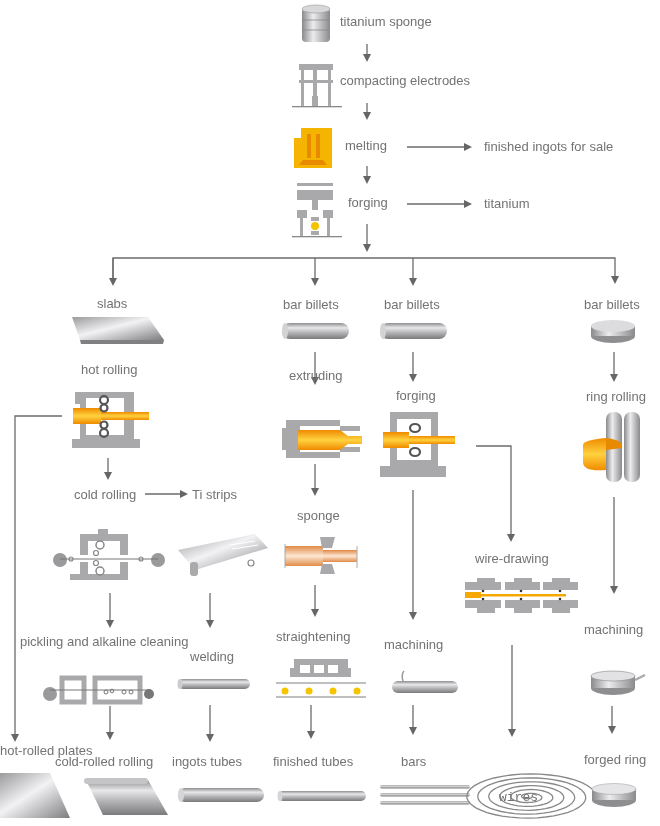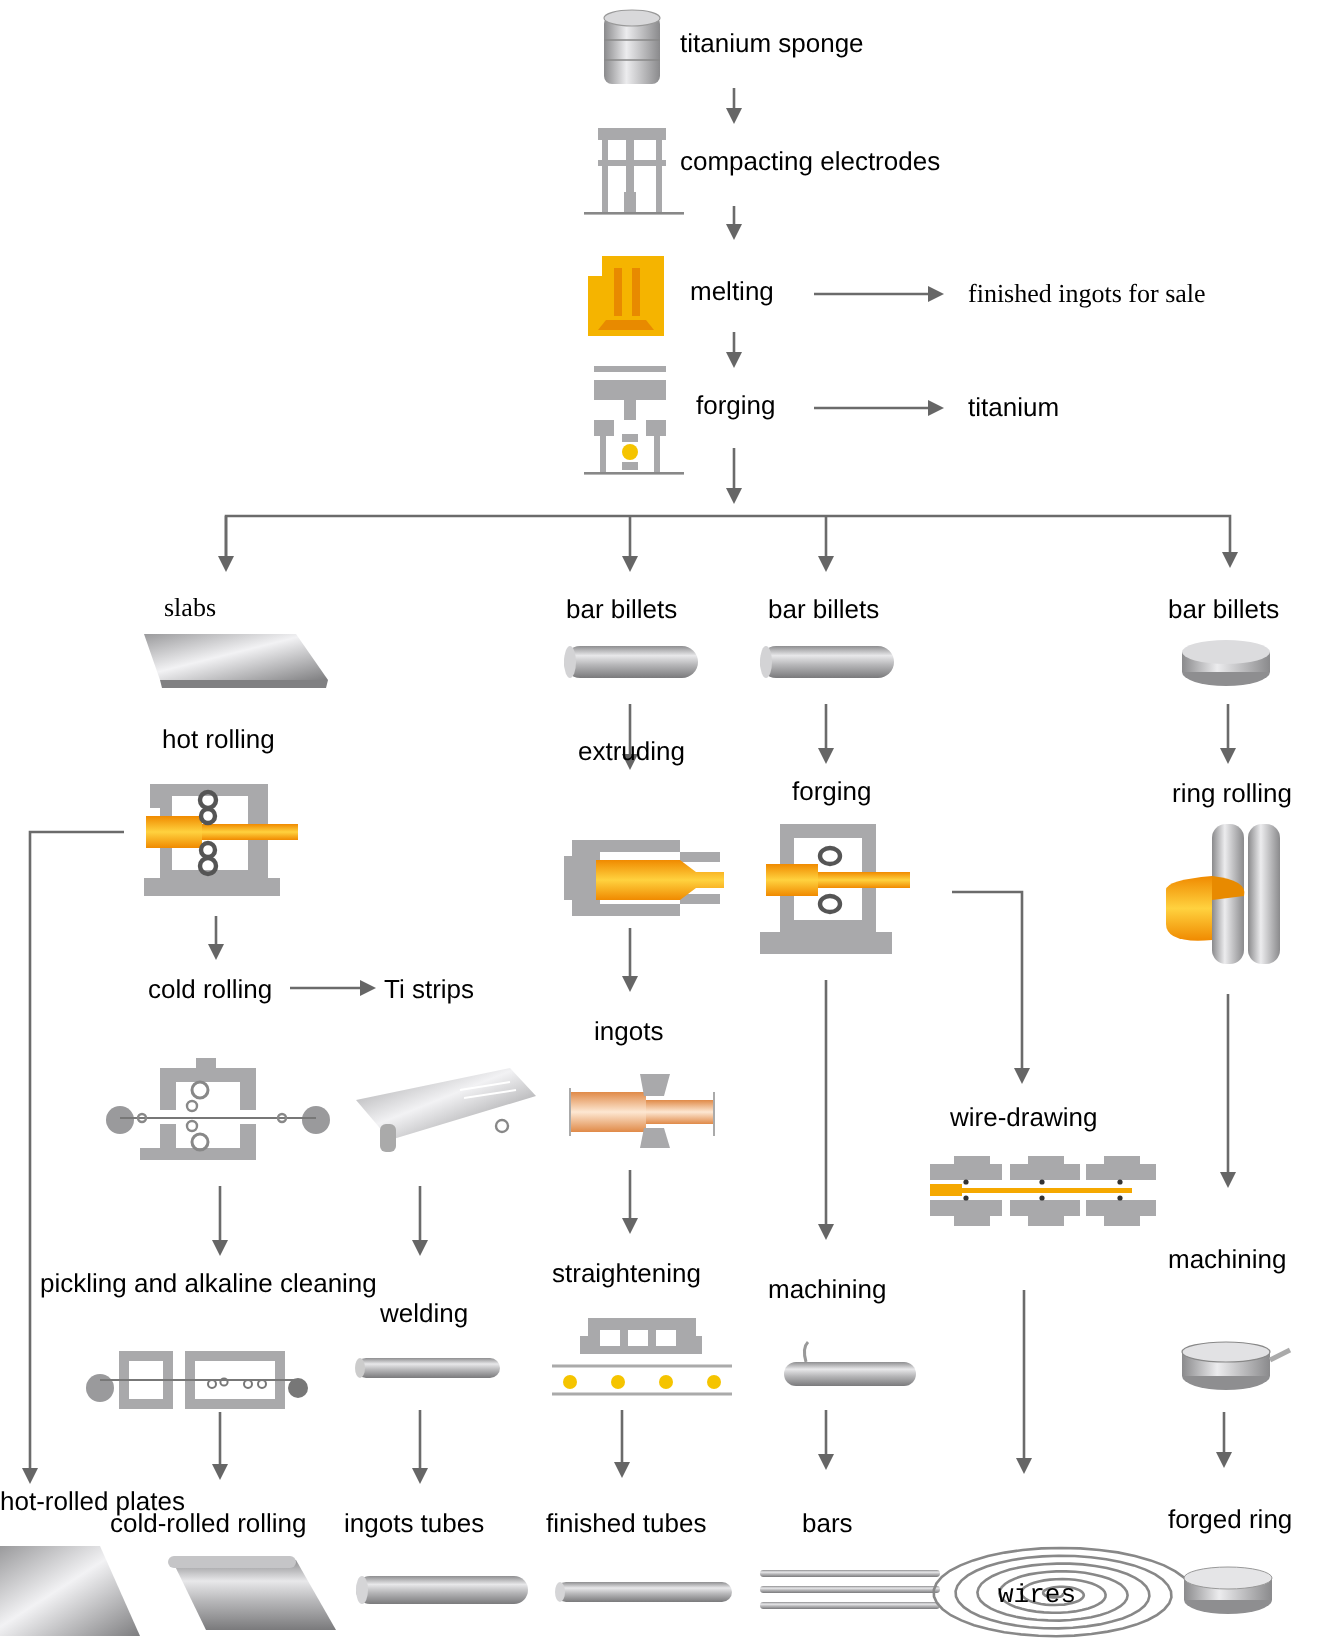"titanium sponge" .lbl { color: #000000 -> #737373 }
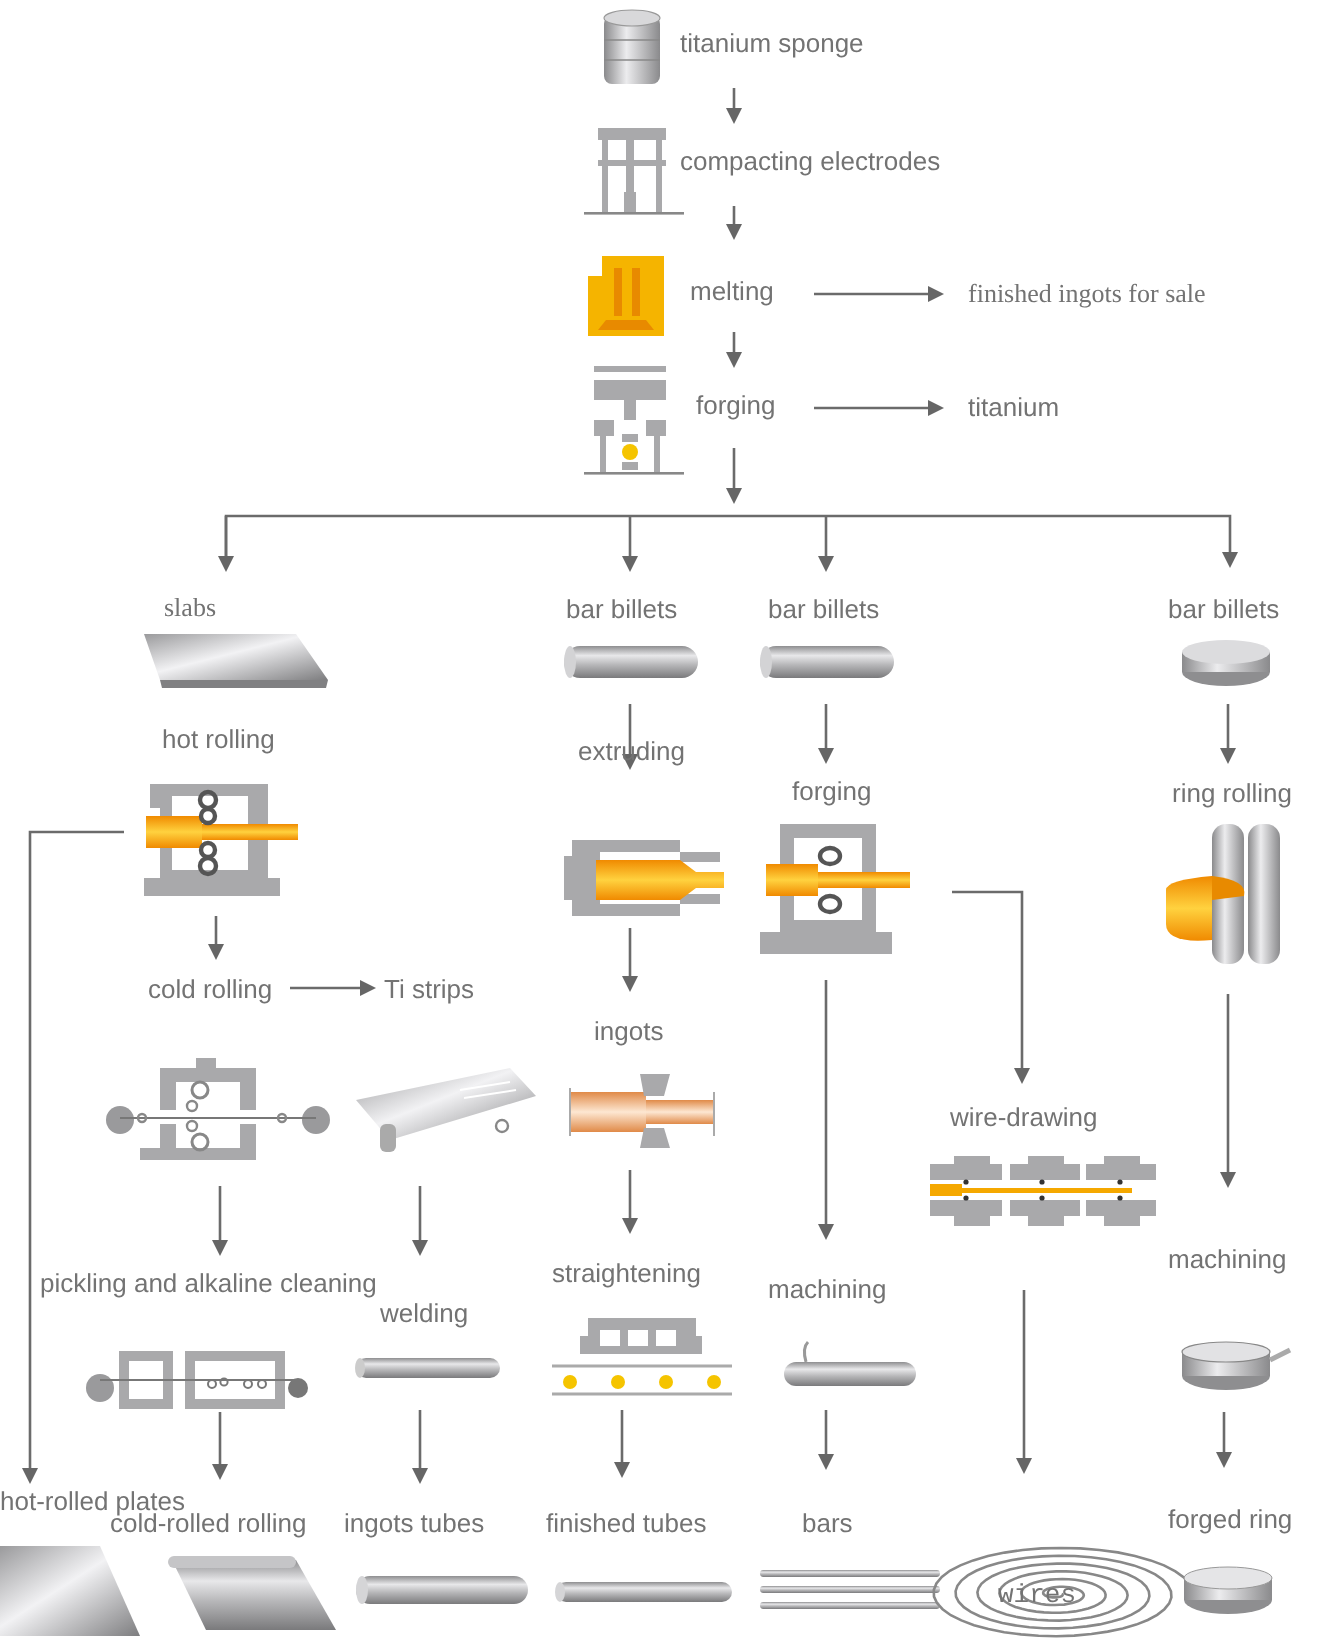"finished ingots for sale" div.lbl { font-family: Liberation Serif, serif -> none }
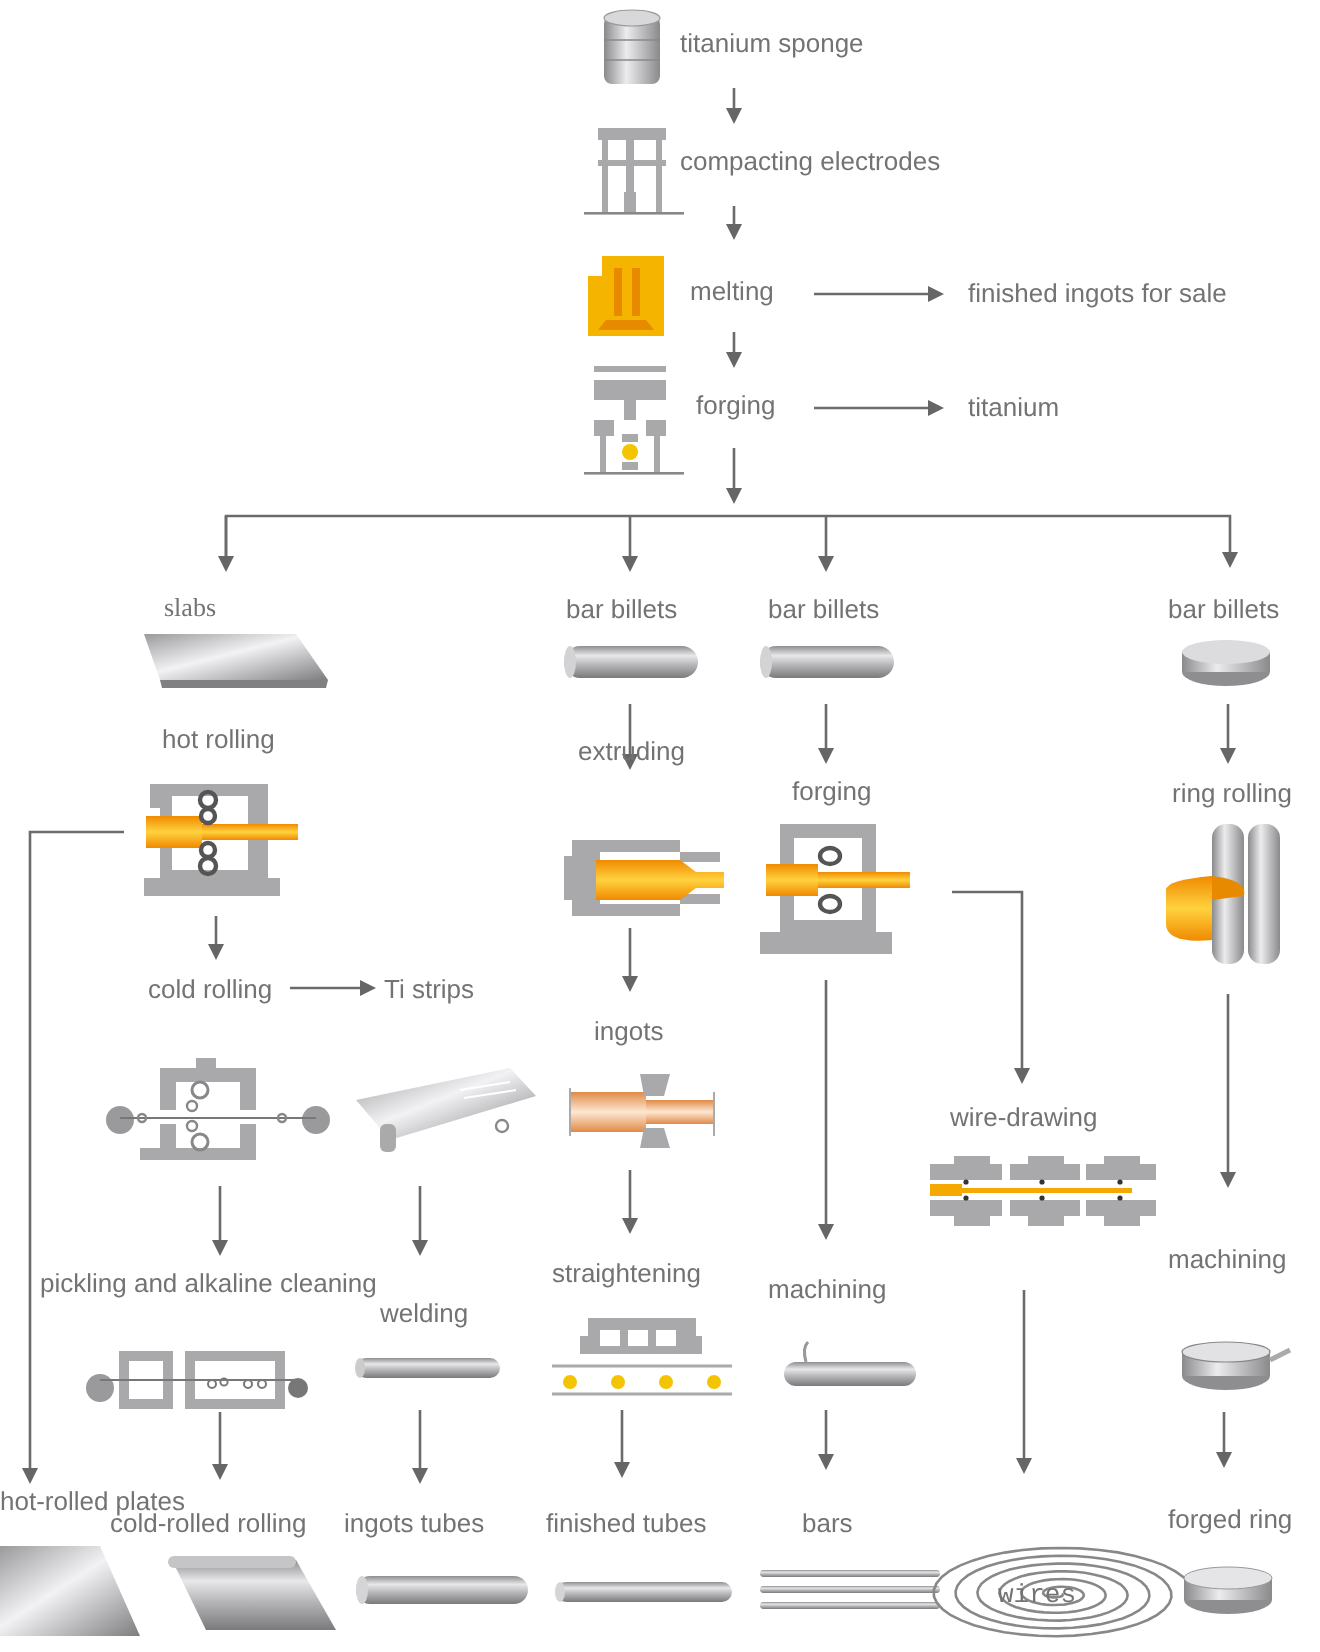"slabs" div.lbl { font-family: Liberation Serif, serif -> none; left: 82px -> 97px }
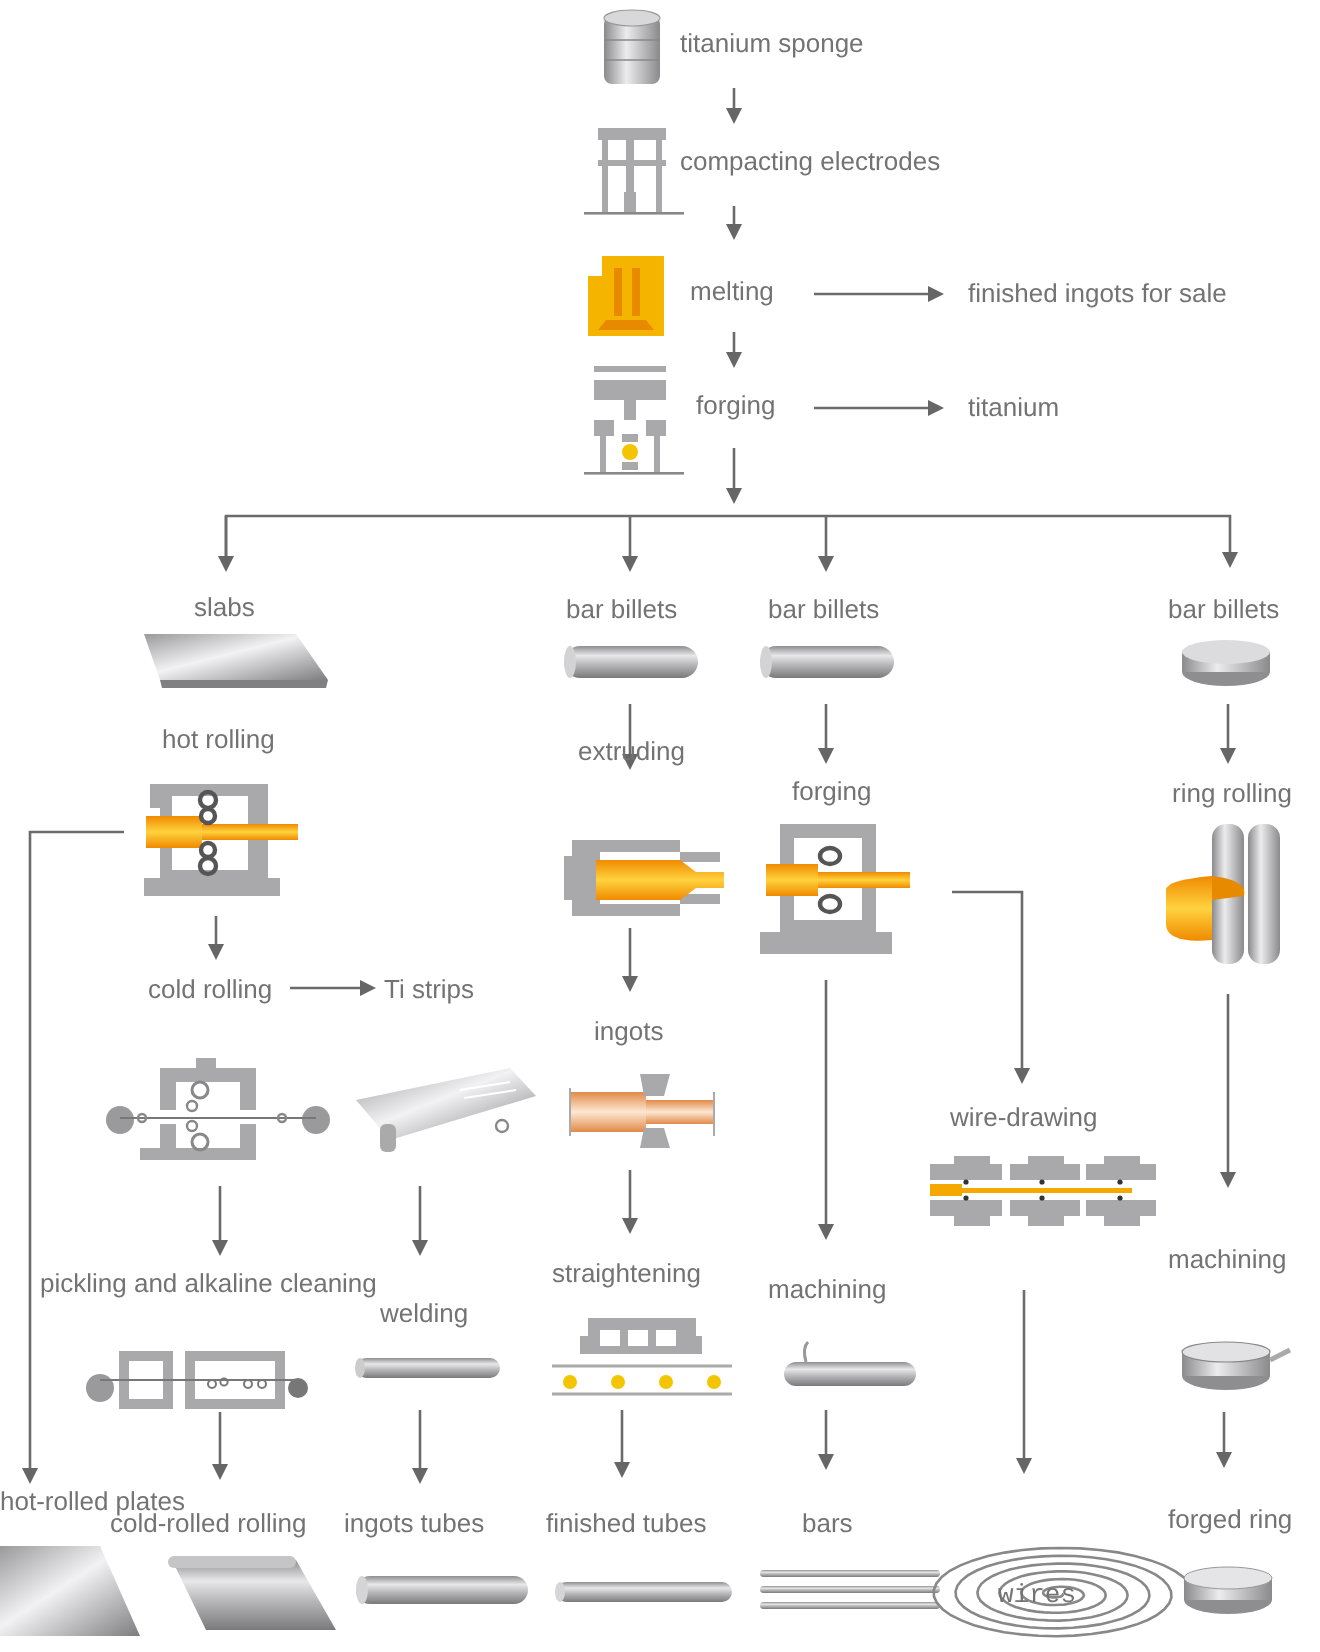"ingots" div.lbl { text: ingots -> sponge }
